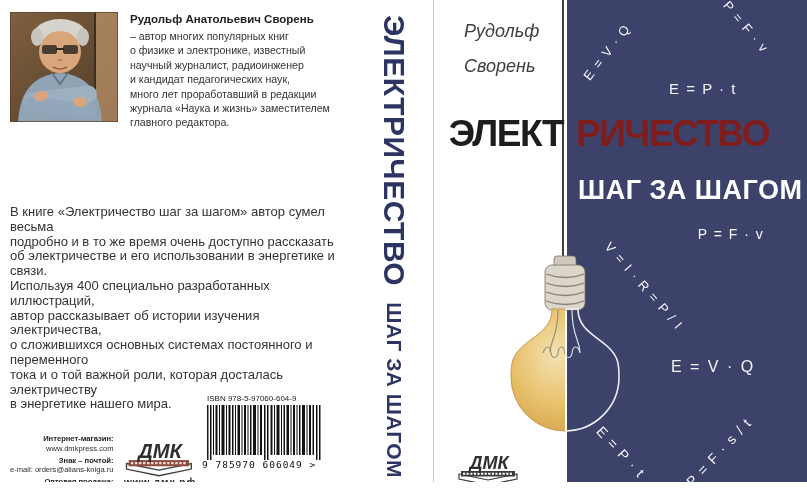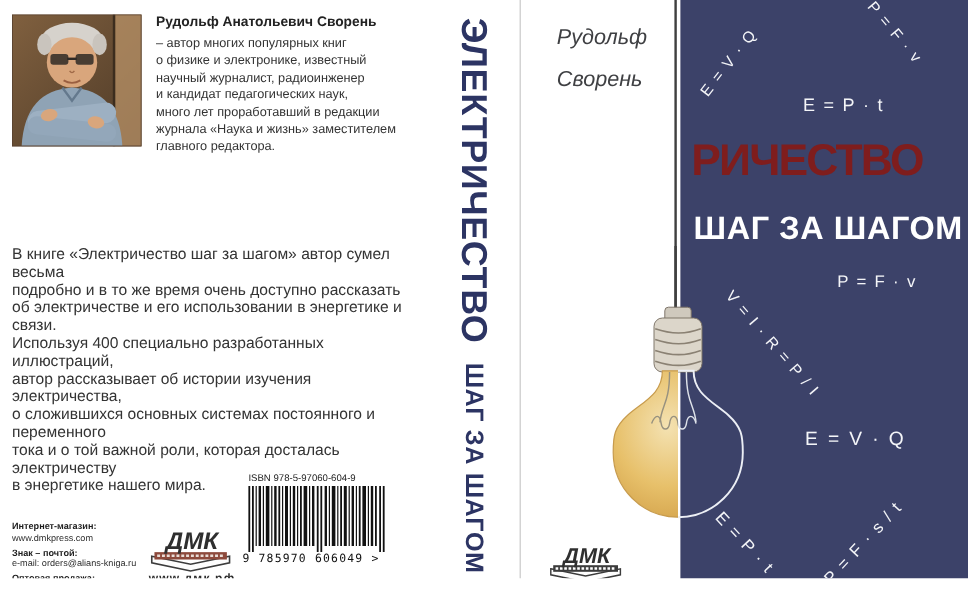"ЭЛЕКТ" div.abs { html: none -> <div>ЭЛЕКТ</div> }
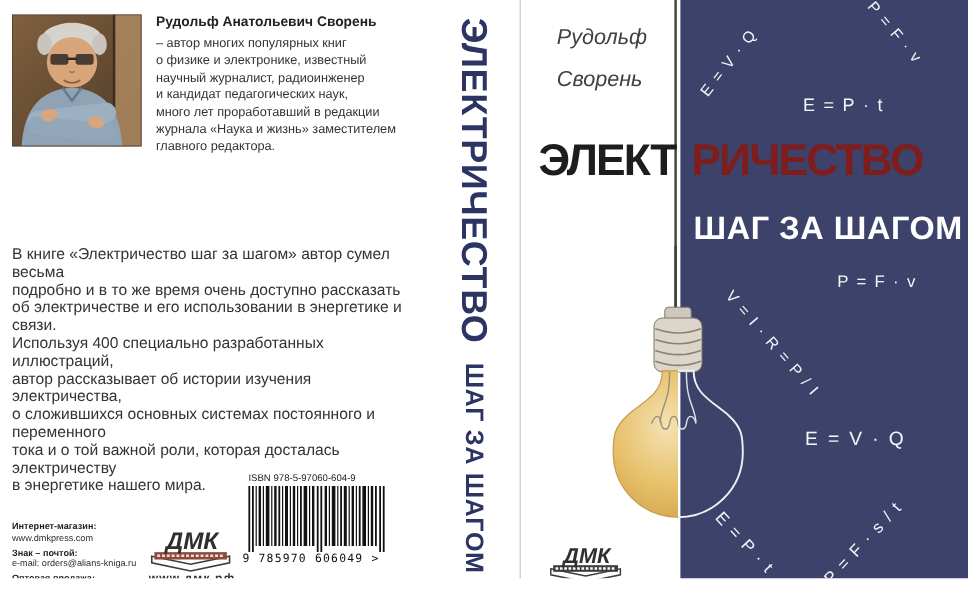"Интернет-магазин:" .contacts .grp { text-align: none -> right }
